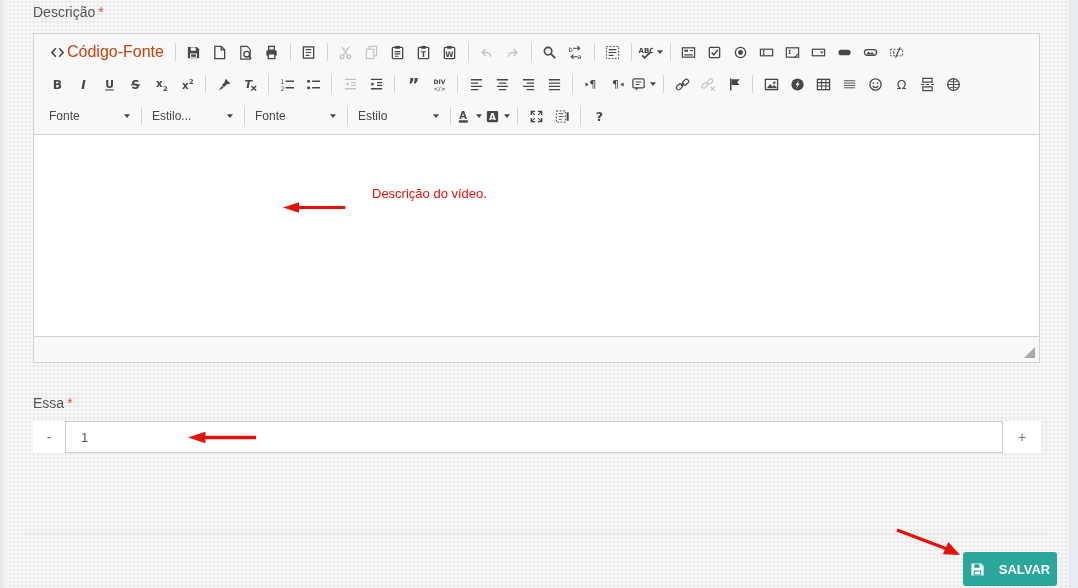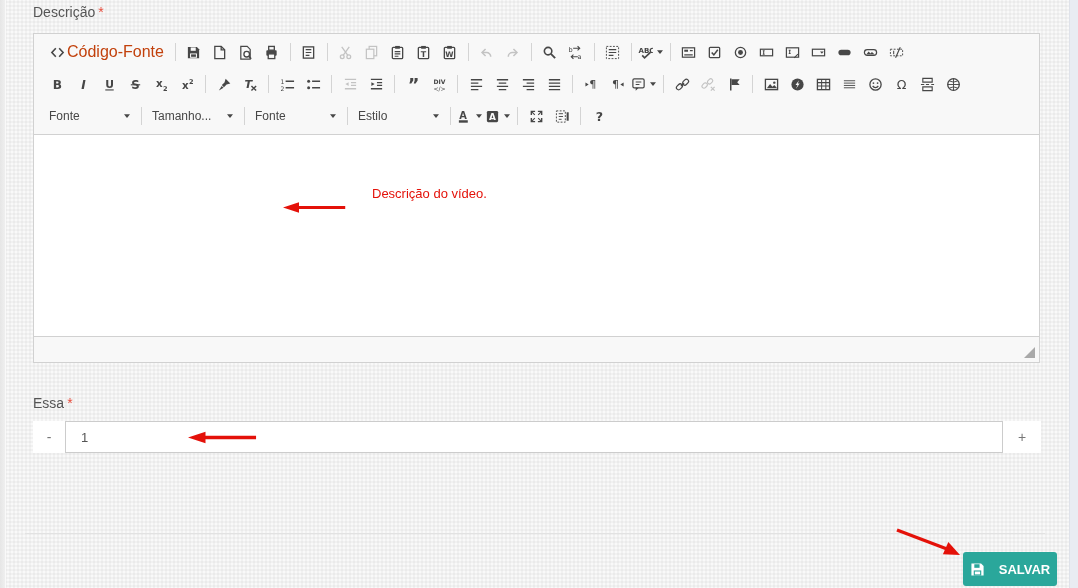"Tamanho..." span.tb-combo-label { text: Tamanho -> Estilo }
